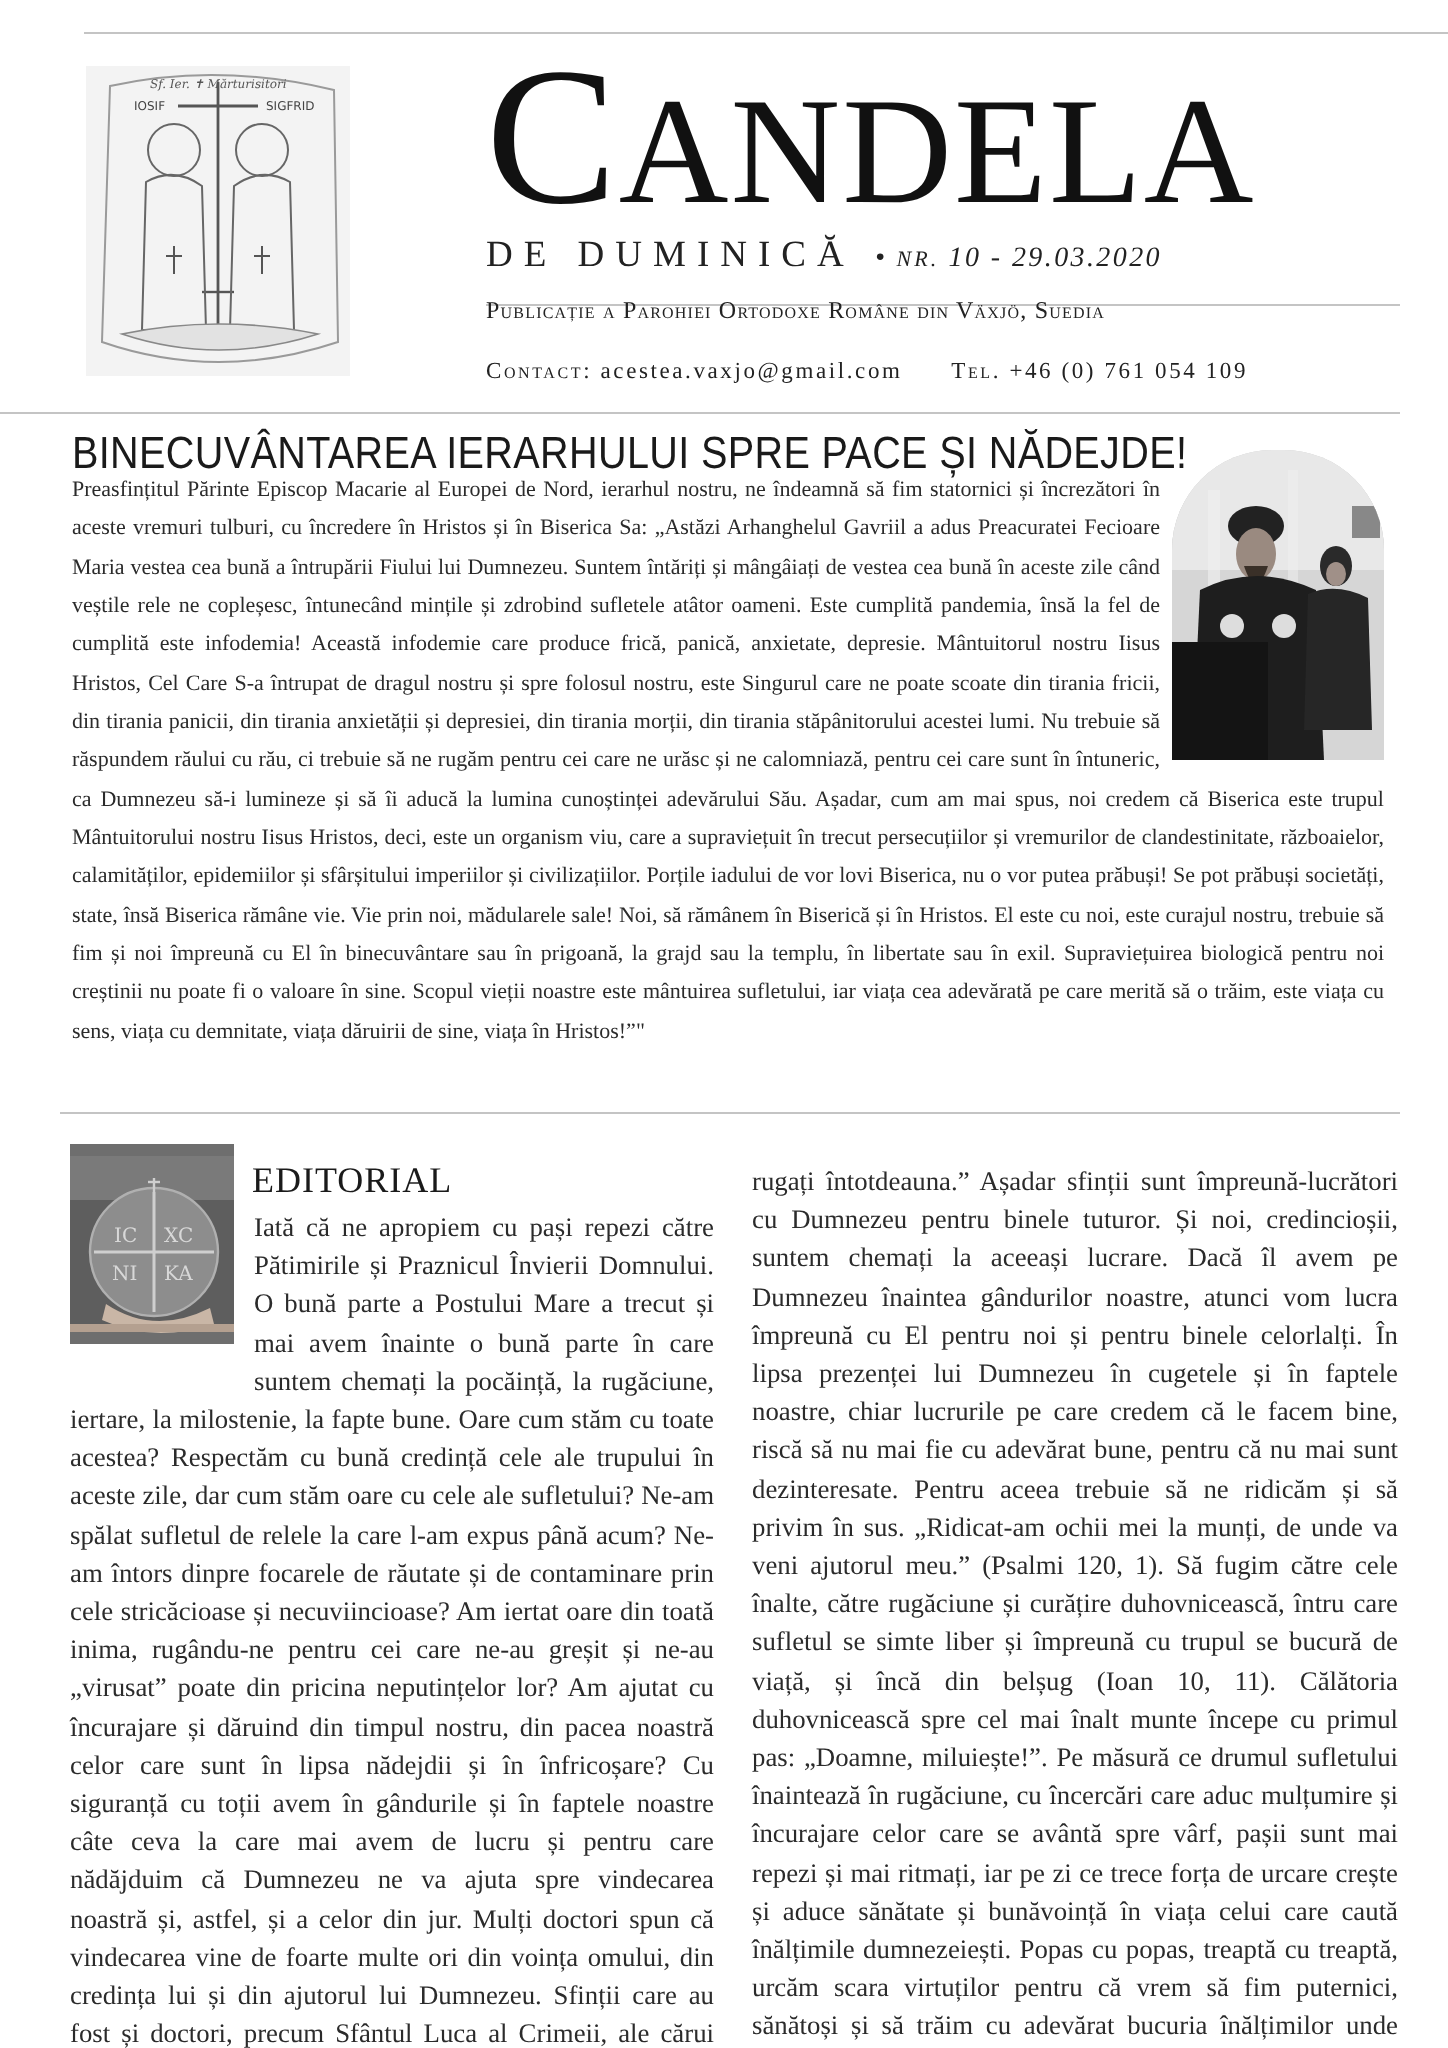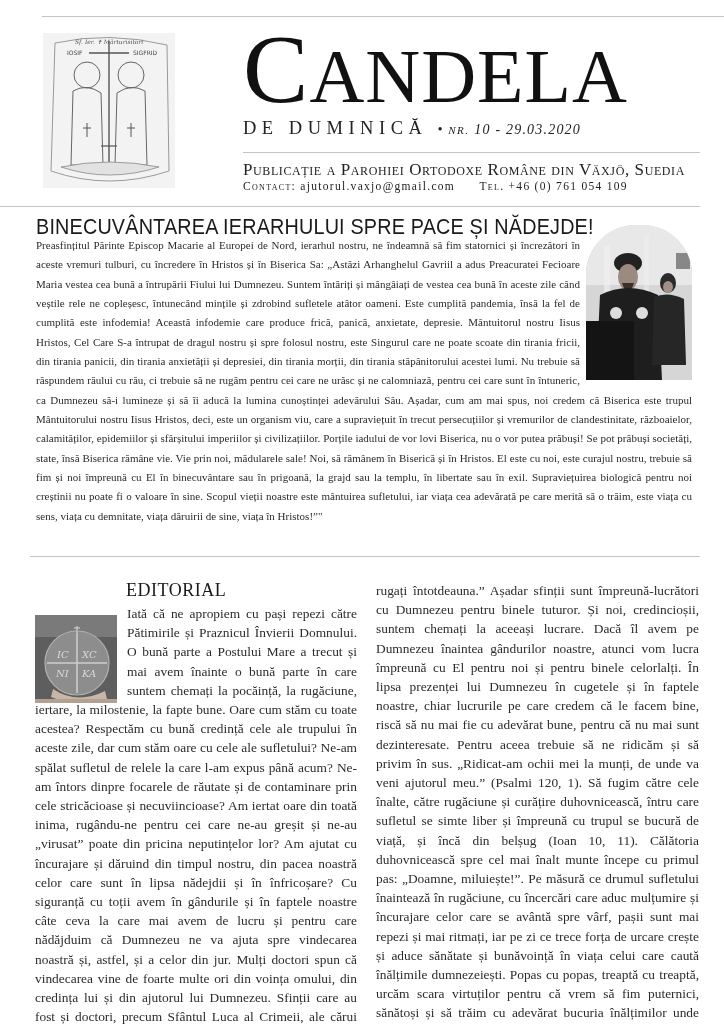"Publicație a Parohiei Ortodoxe Române" .pub { font-size: 17px -> 12px; top: 160px -> 148px }
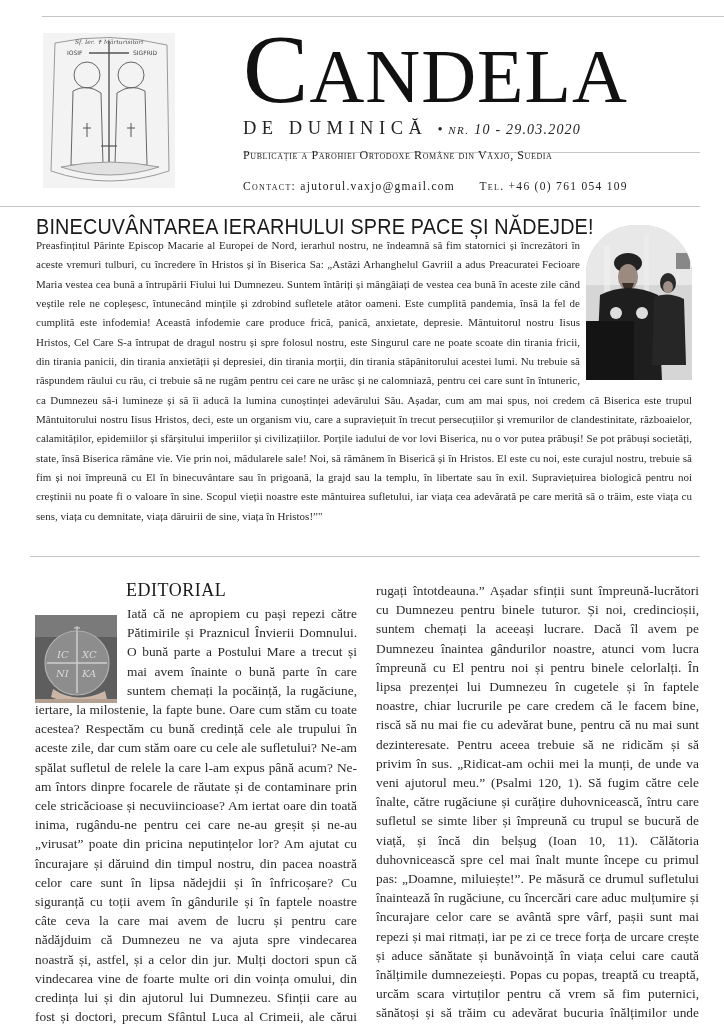"ajutorul.vaxjo@gmail.com" span { text: ajutorul.vaxjo@gmail.com -> acestea.vaxjo@gmail.com }
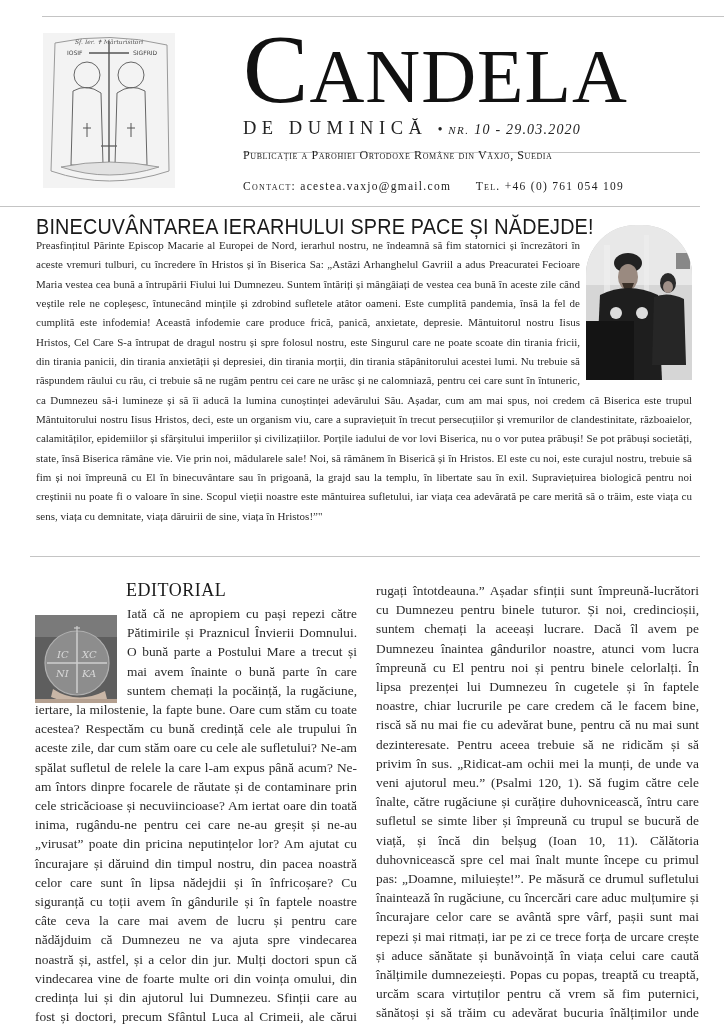"IC" .photo2 { font-style: italic -> none; height: 88px -> 100px; top: 615px -> 572px }
